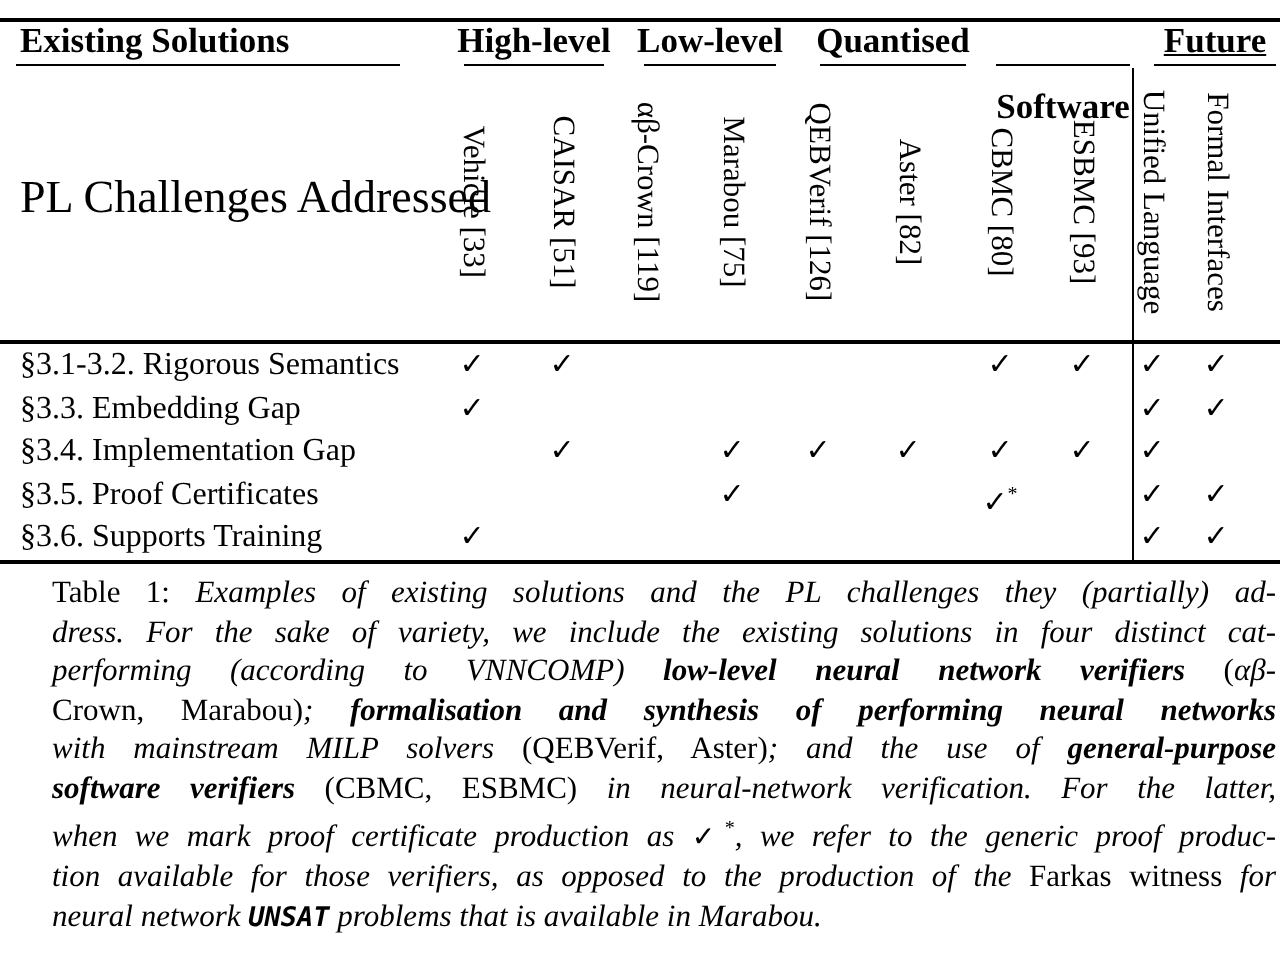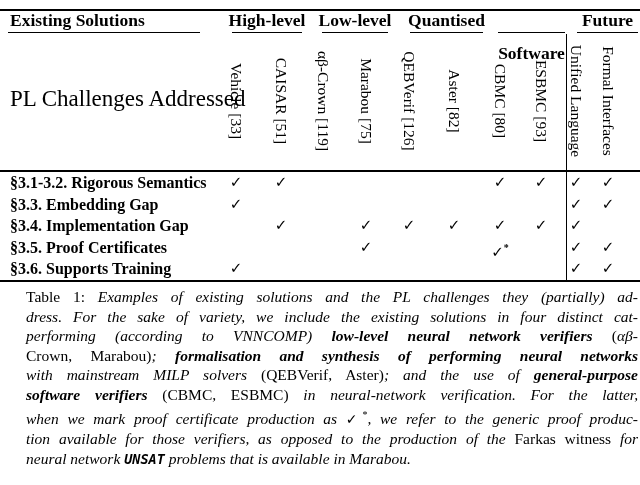"Future" div.grp { text-decoration: none -> underline }
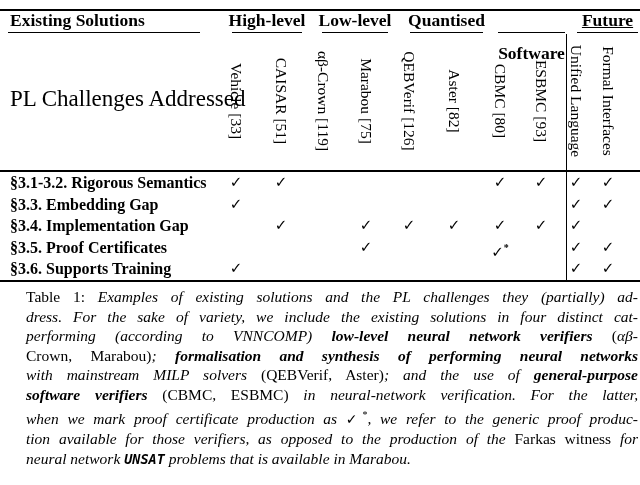"§3.1-3.2. Rigorous Semantics" .brow { font-weight: bold -> none }
